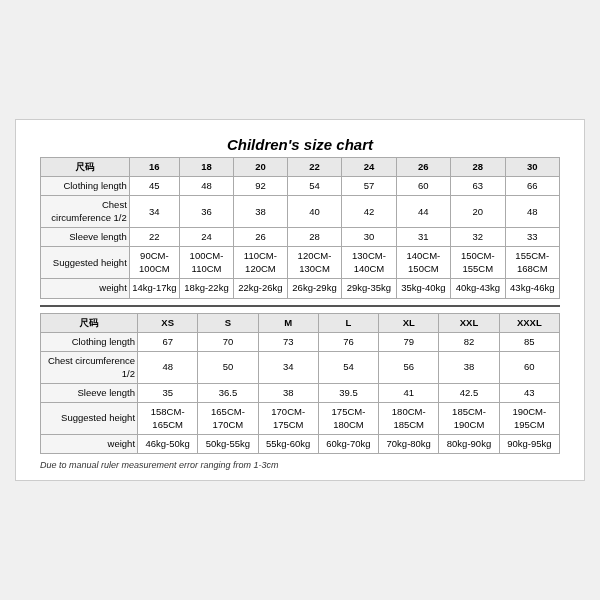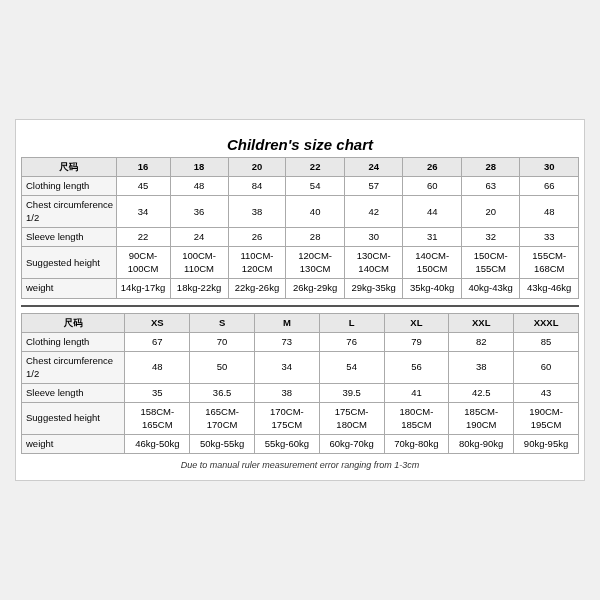"Children's size chart" .card { padding: 10px 5px -> 10px 24px }
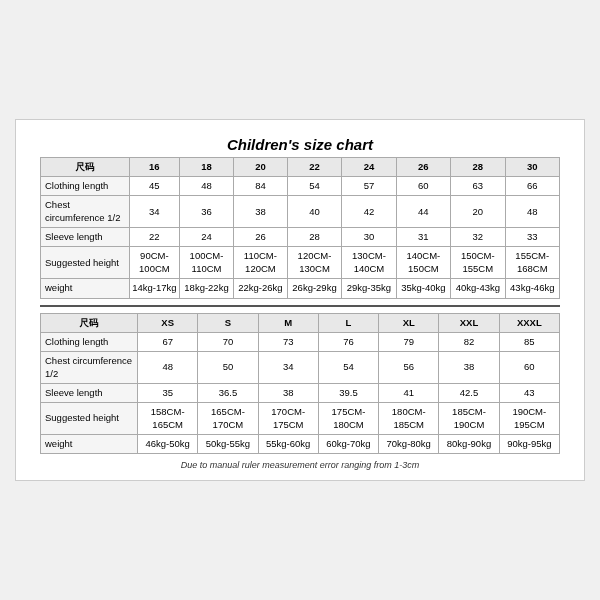"Clothing length" .row-label { text-align: left -> right }
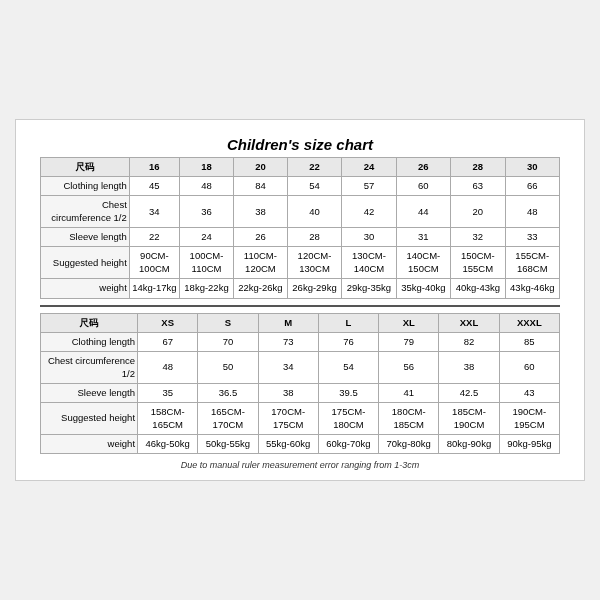"84" td { text: 84 -> 92 }
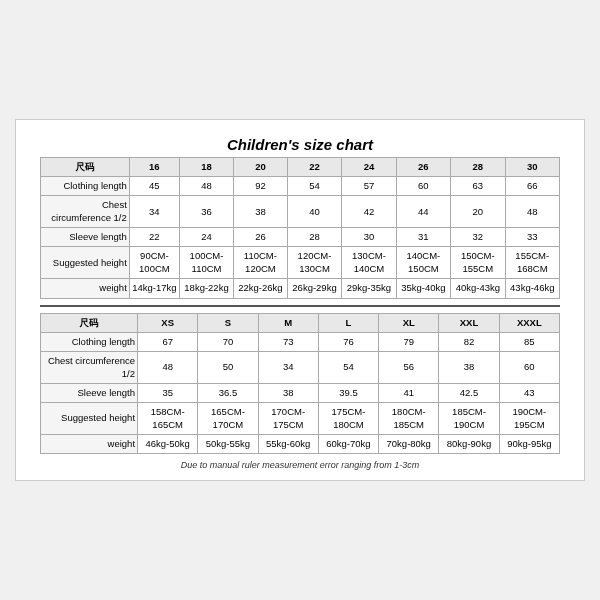"Due to manual ruler measurement" .footnote { text-align: center -> none }
